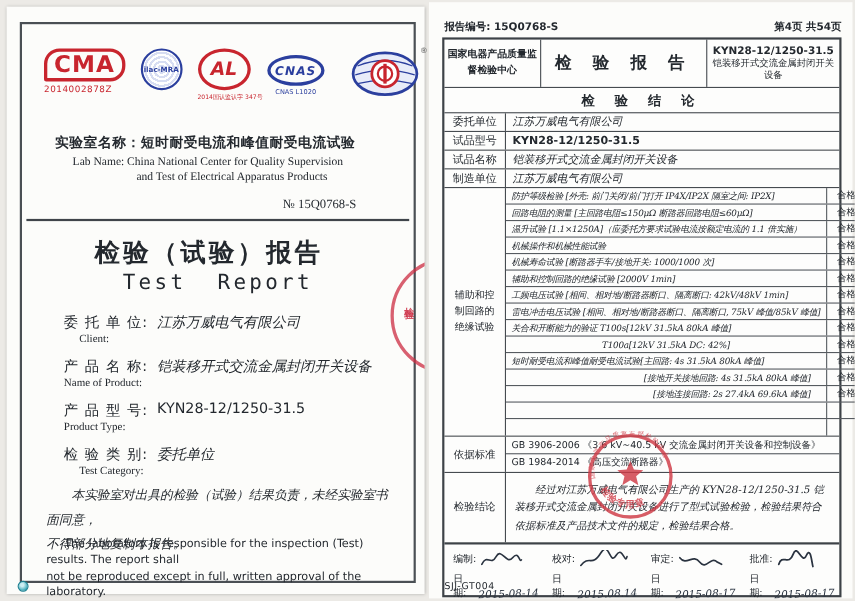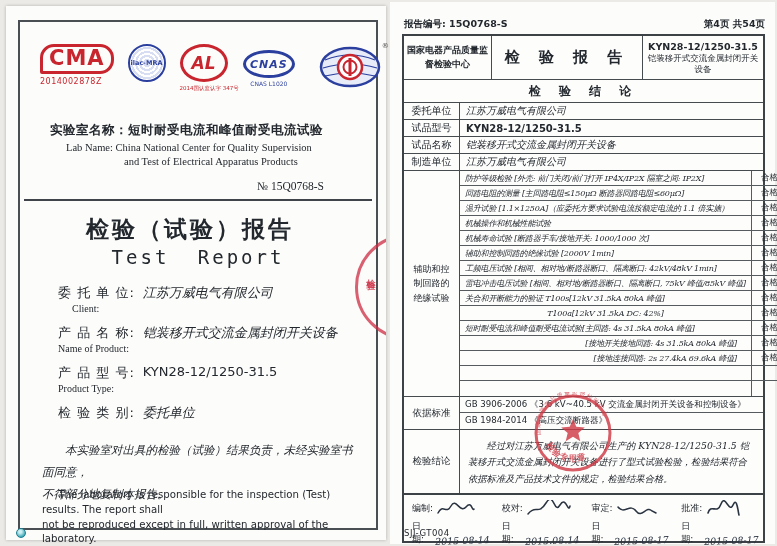"Test Category:" div.en { html: none -> <div>Test Category:</div> }
